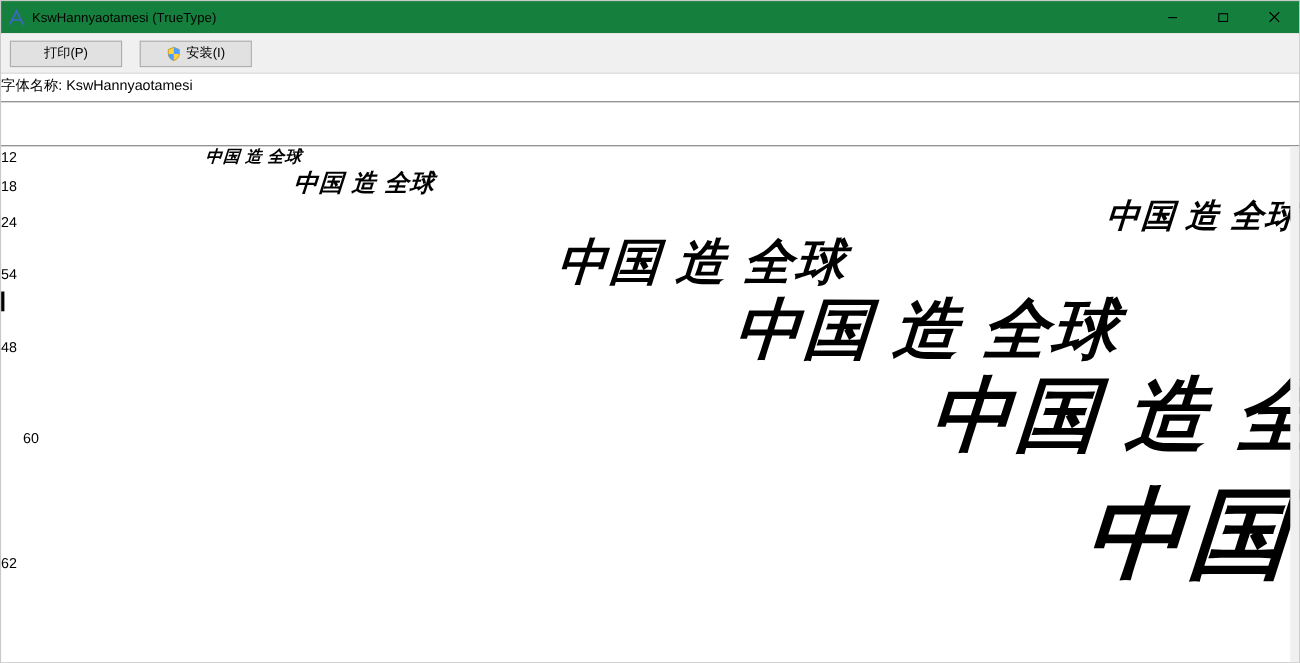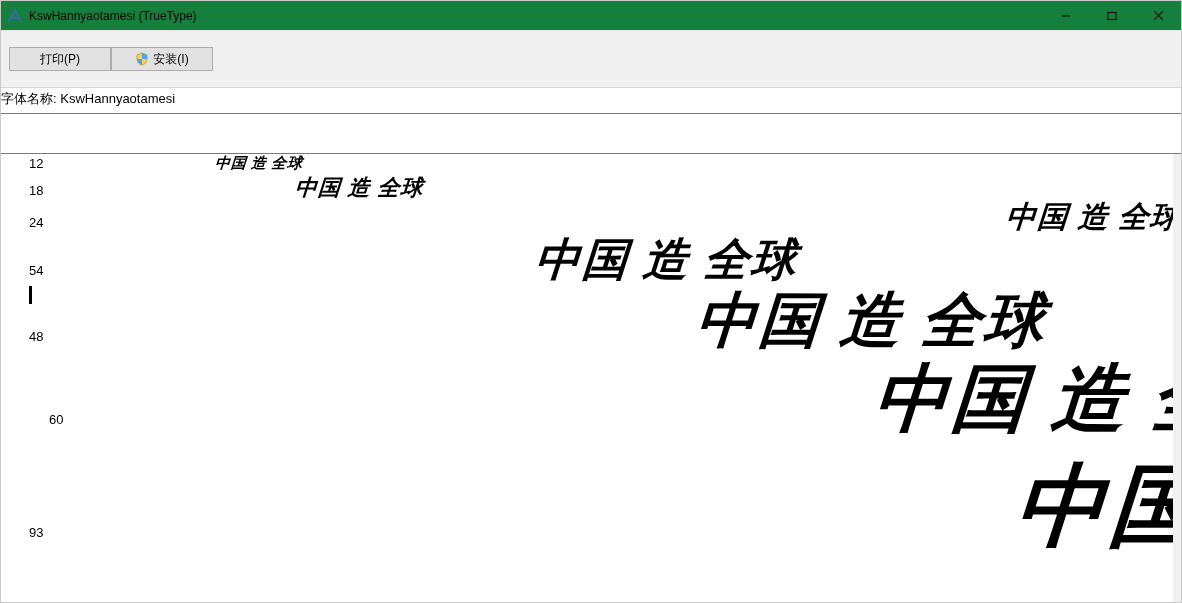"打印(P)" .toolbar { gap: none -> 16px; height: 57px -> 36px }
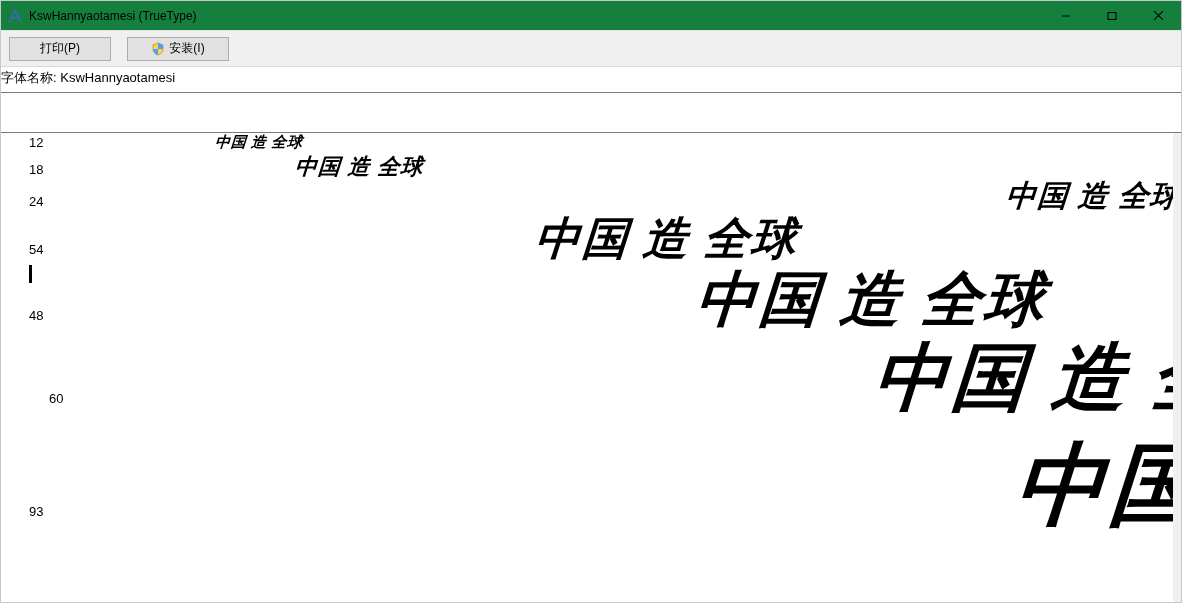"12" .preview { padding-left: 28px -> none }
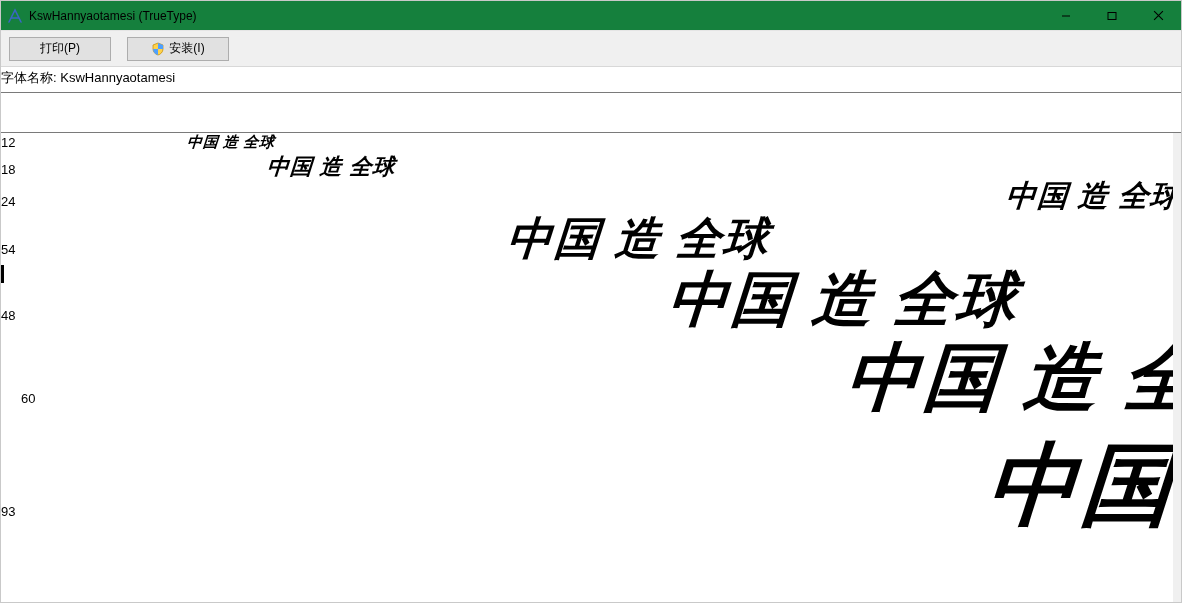"93" span.size-label { text: 93 -> 62 }
